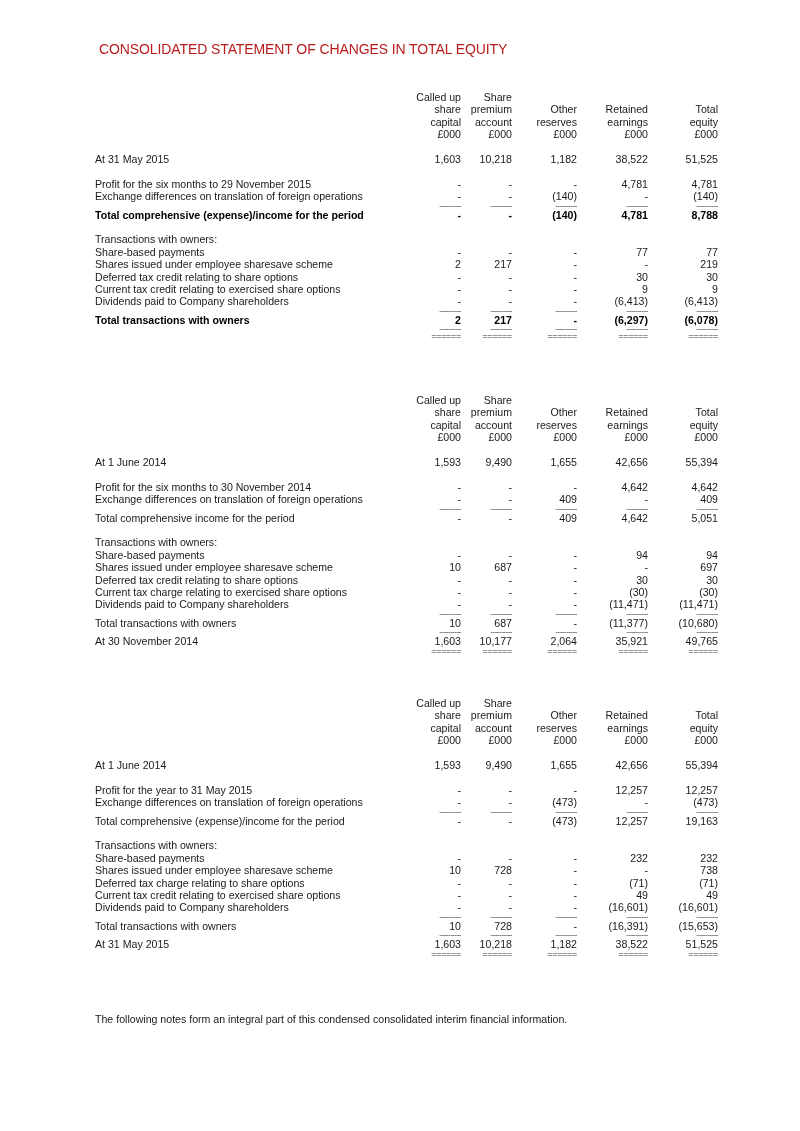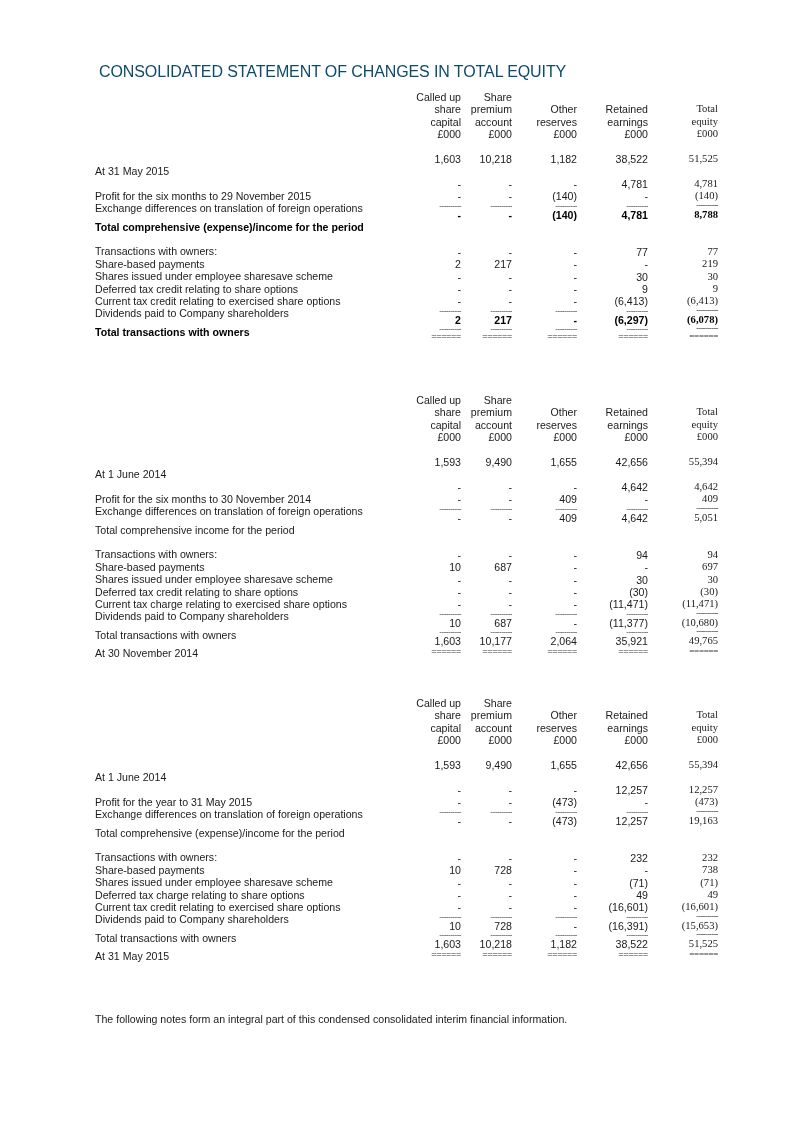"CONSOLIDATED STATEMENT OF CHANGES IN" .title { color: #0c4a6e -> #b91c1c; font-size: 16px -> 14px; top: 63px -> 41px }
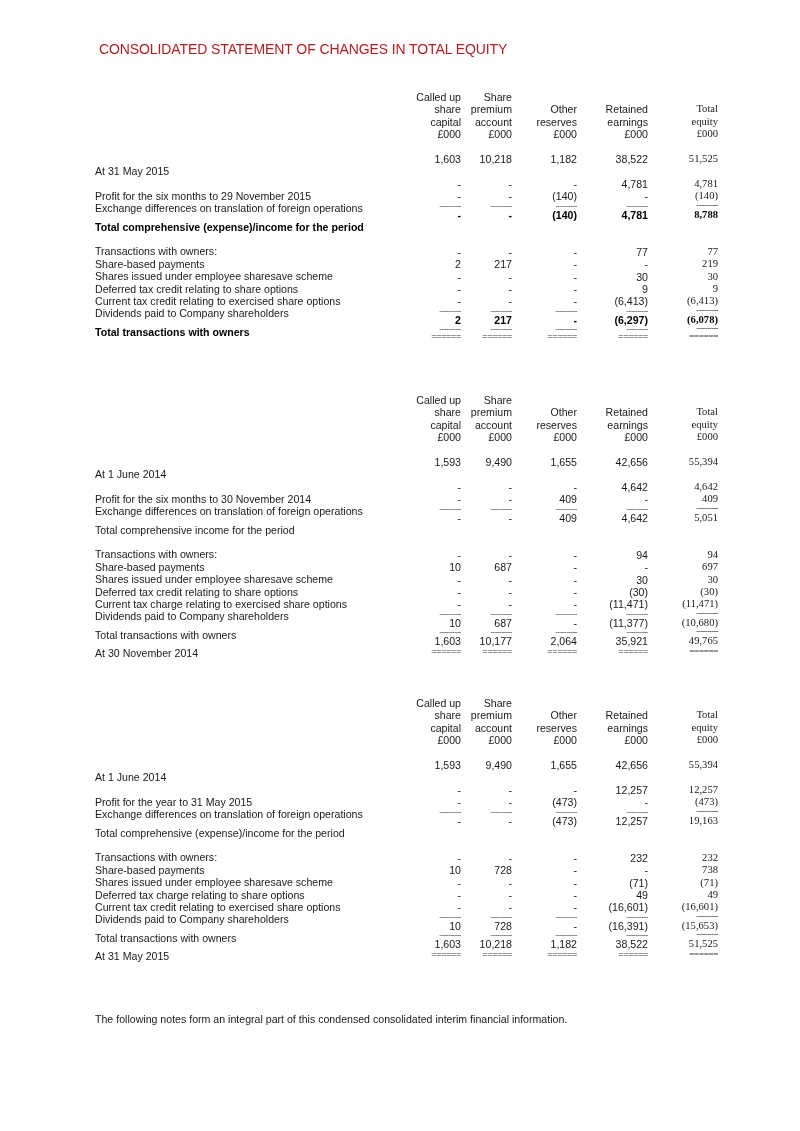"Total" .c4 { font-family: Liberation Serif, serif -> none }
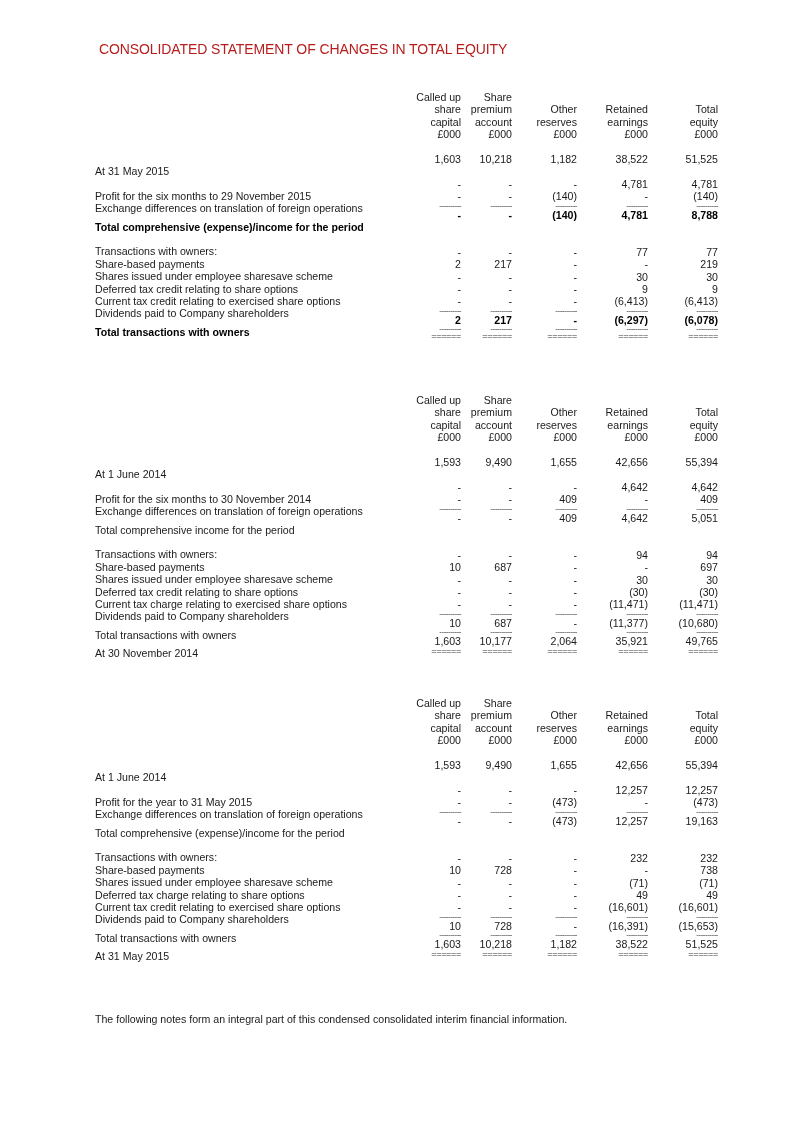"At 31 May 2015" .row .label { top: 12px -> 0 }
